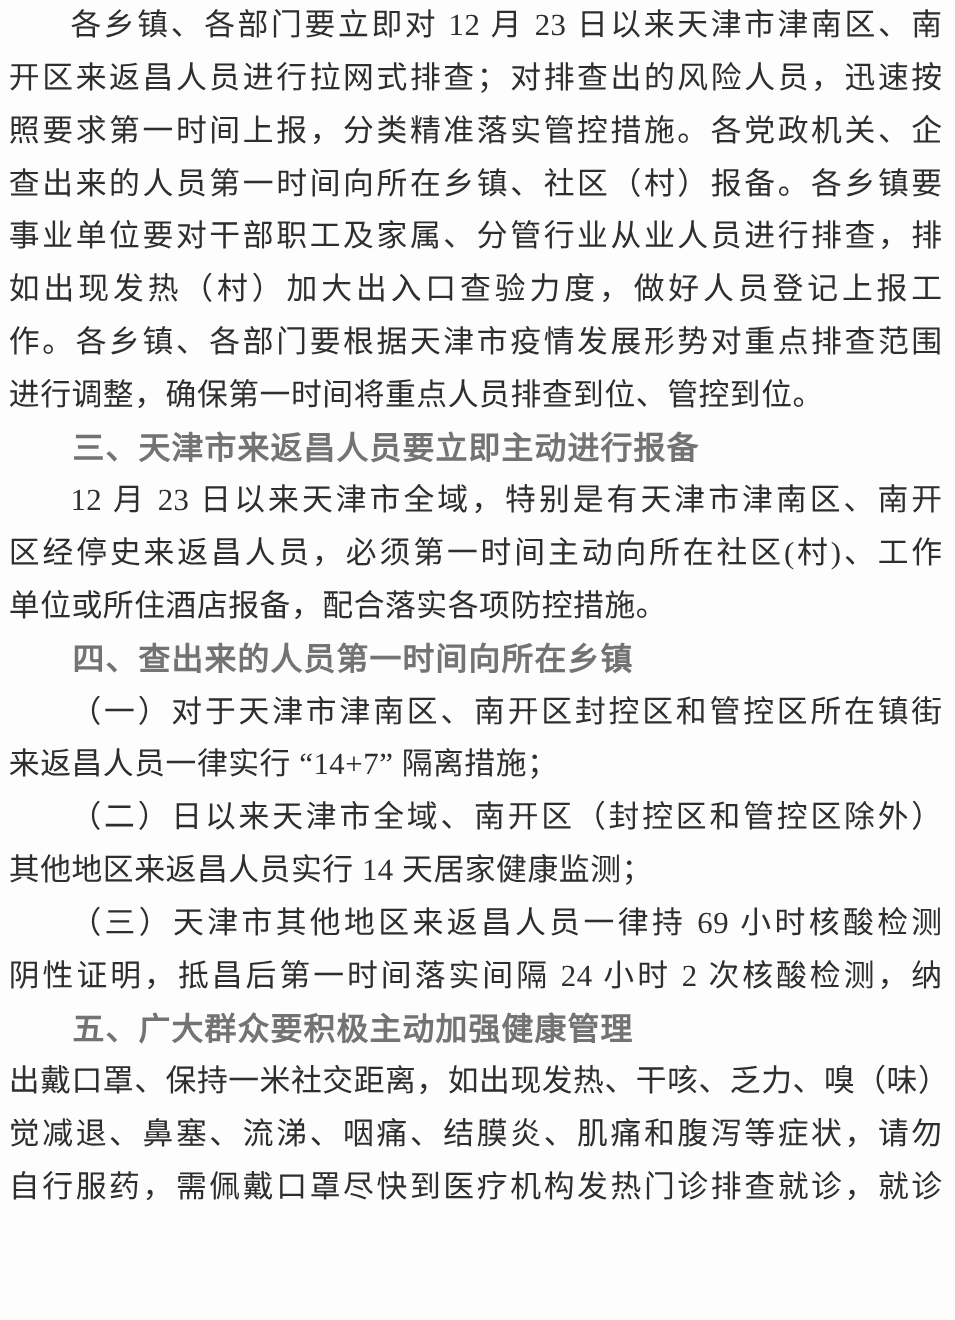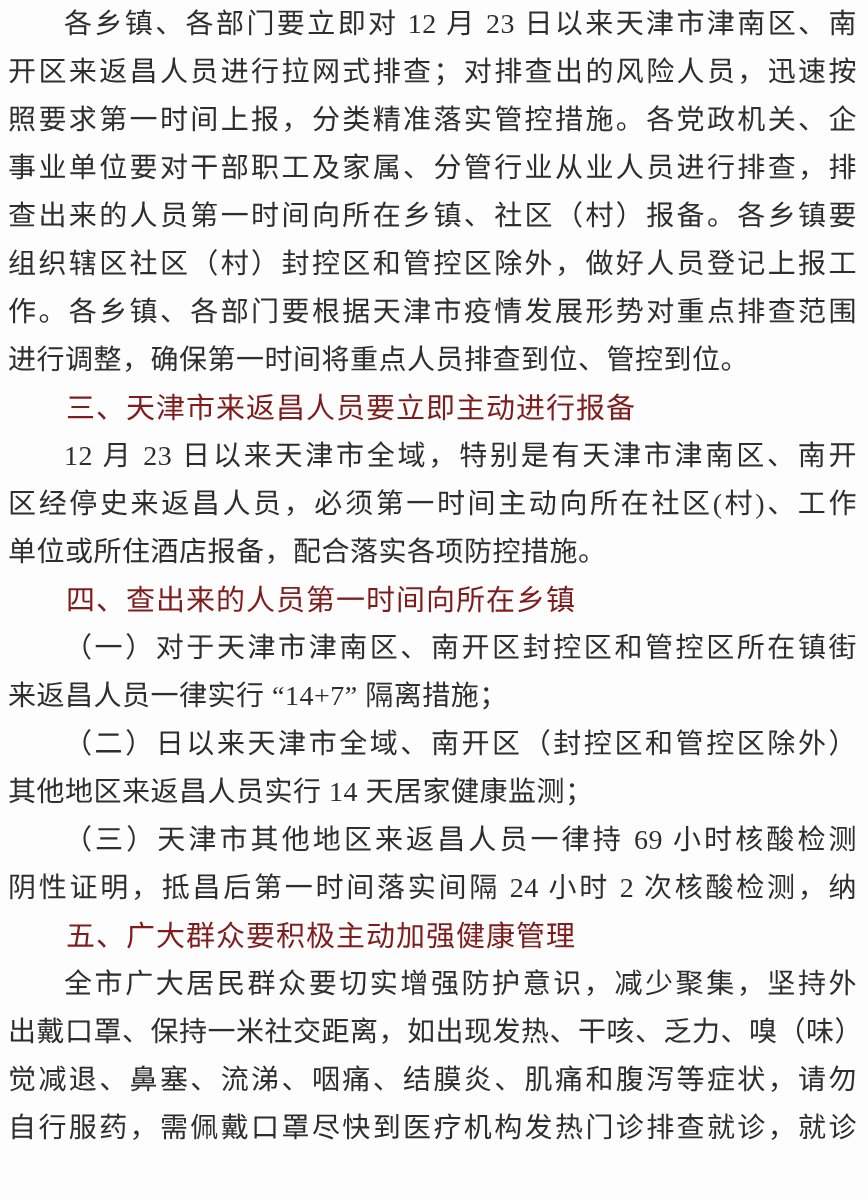"事业单位要对干部职工及家属、分管行业从业人员进行排查，排" div.line { order: before "查出来的人员第一时间向所在乡镇、社区（村）报备。各乡镇要" -> after "查出来的人员第一时间向所在乡镇、社区（村）报备。各乡镇要" }
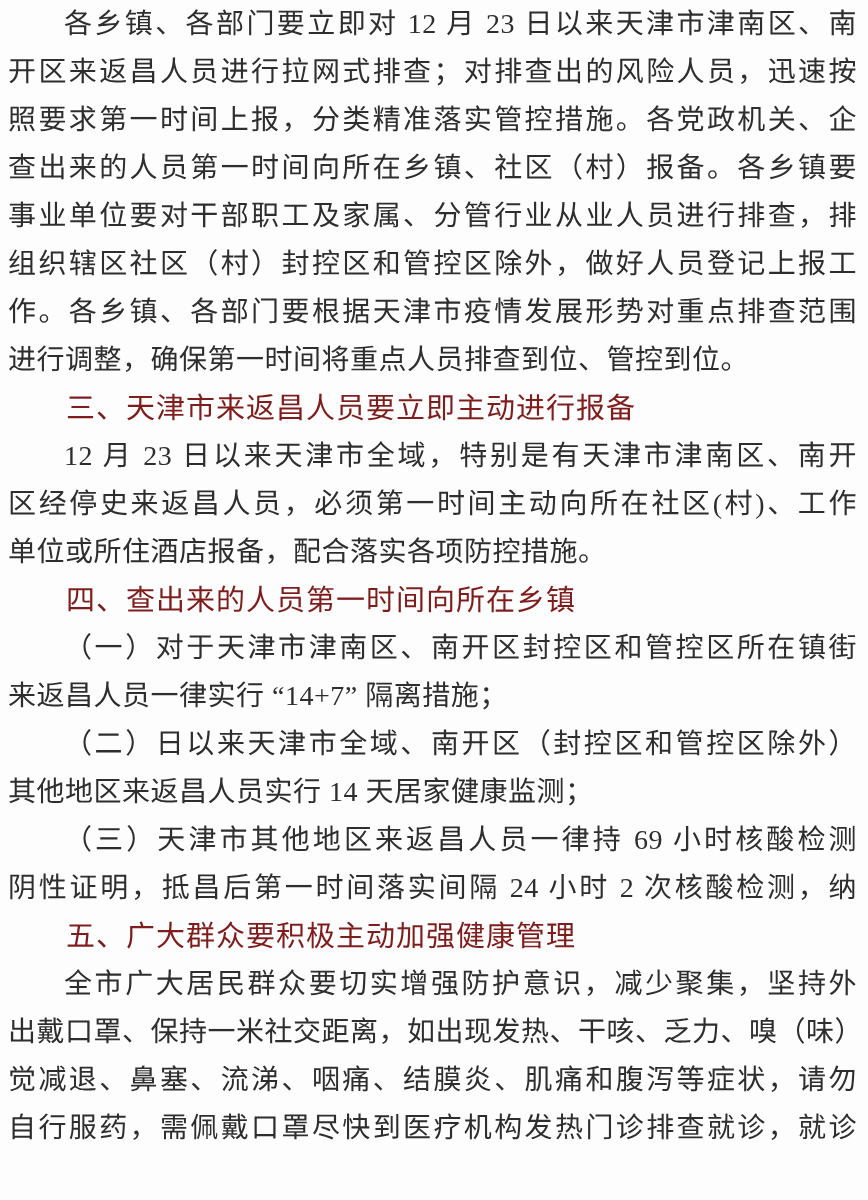"组织辖区社区（村）封控区和管控区除外，做好人员登记上报工" div.line { text: 组织辖区社区（村）封控区和管控区除外 -> 如出现发热（村）加大出入口查验力度 }
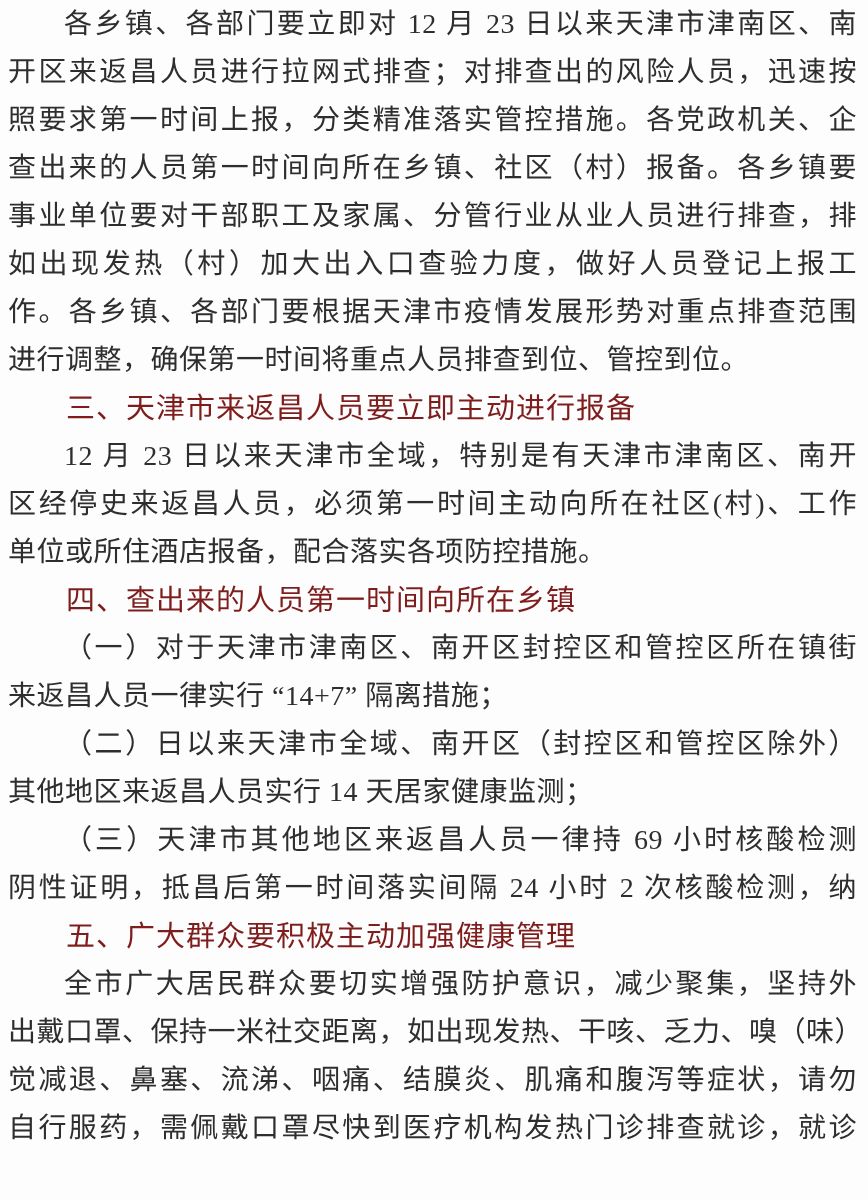"三、天津市来返昌人员要立即主动进行报备" .heading { color: #7f1d1d -> #737373; font-weight: 400 -> 700 }
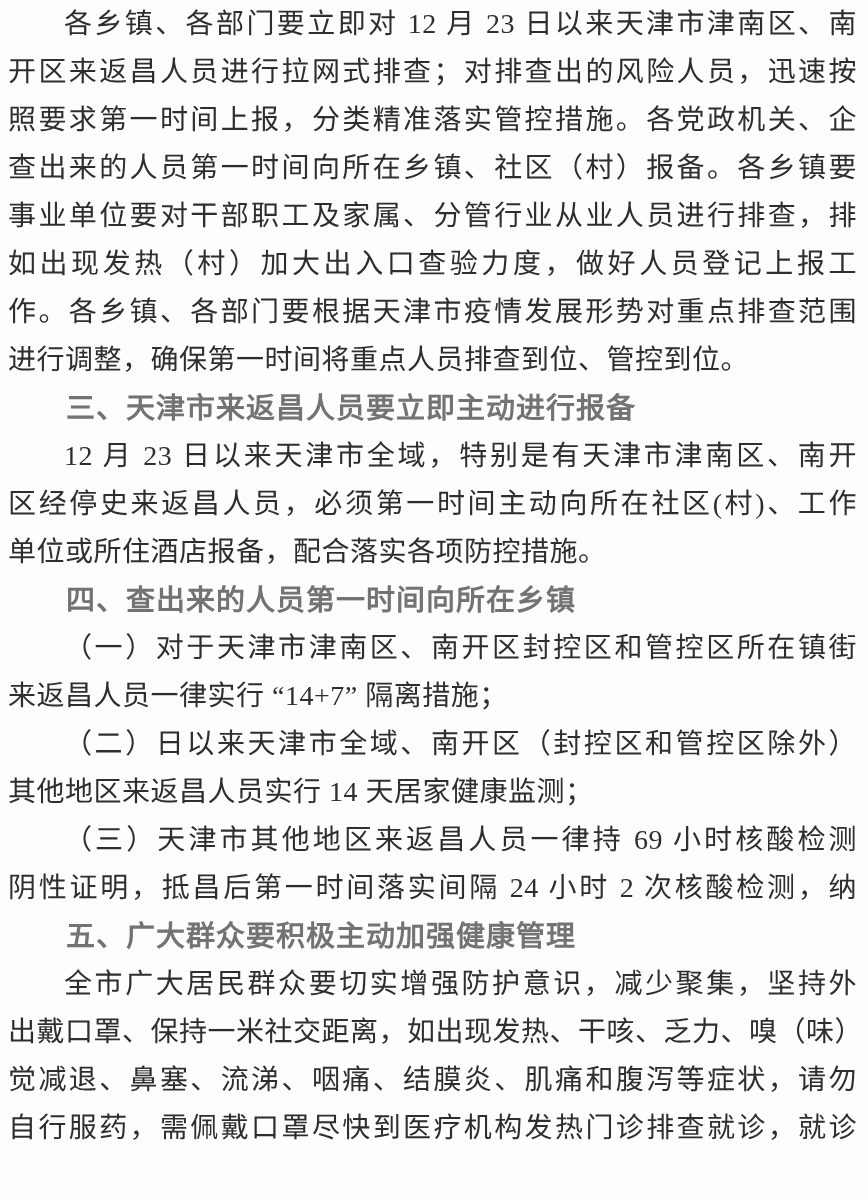"全市广大居民群众要切实增强防护意识，减少聚集，坚持外" div.line { html: <div>全市广大居民群众要切实增强防护意识，减少聚集，坚持外</div> -> none }
